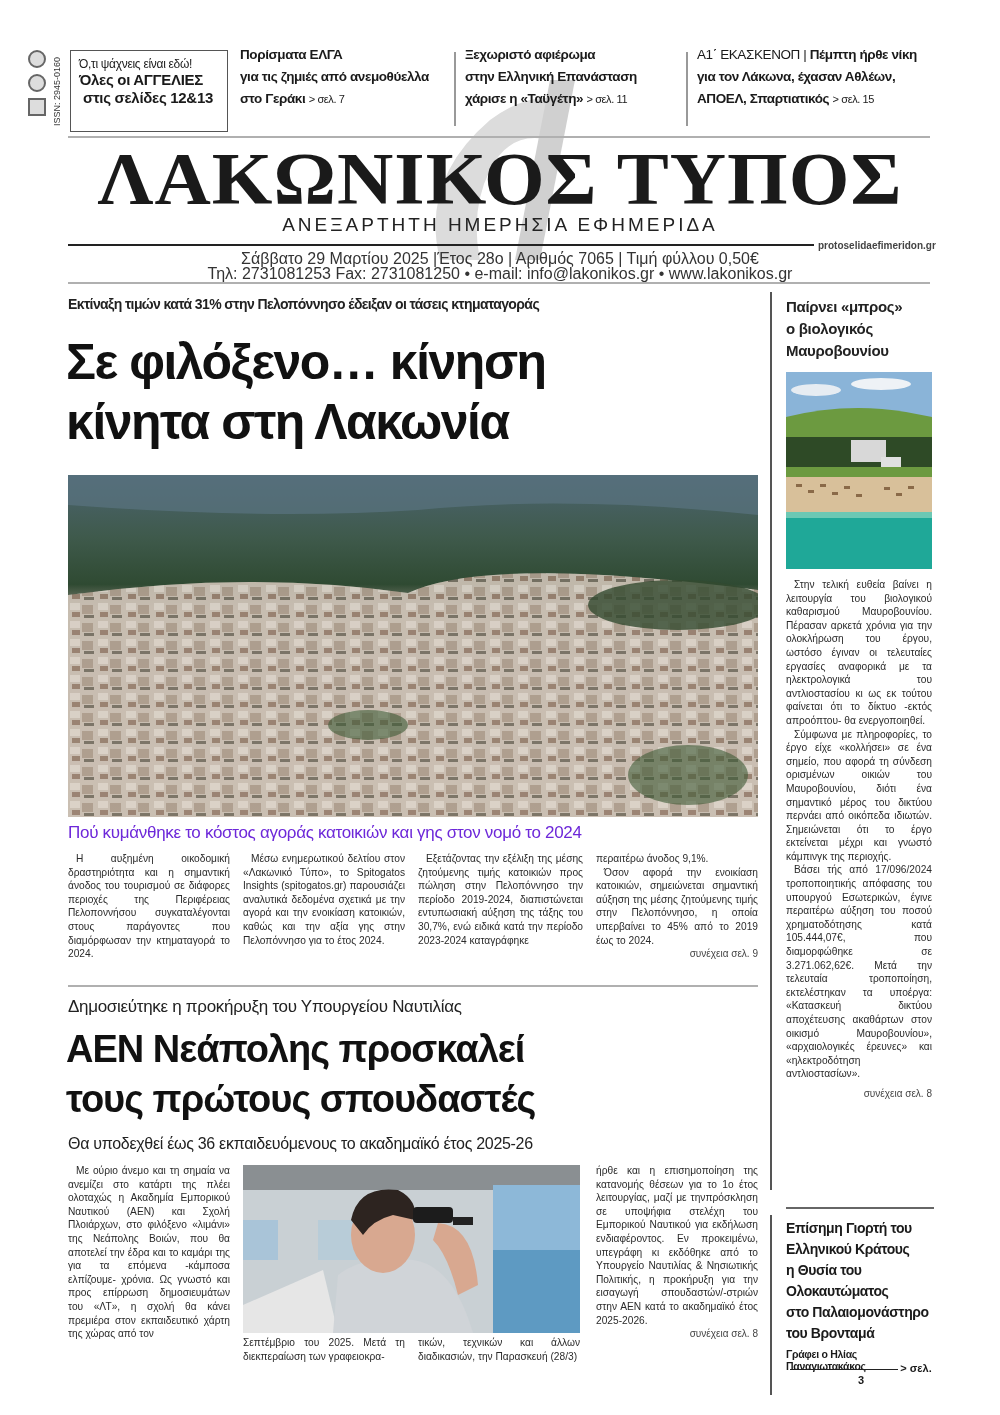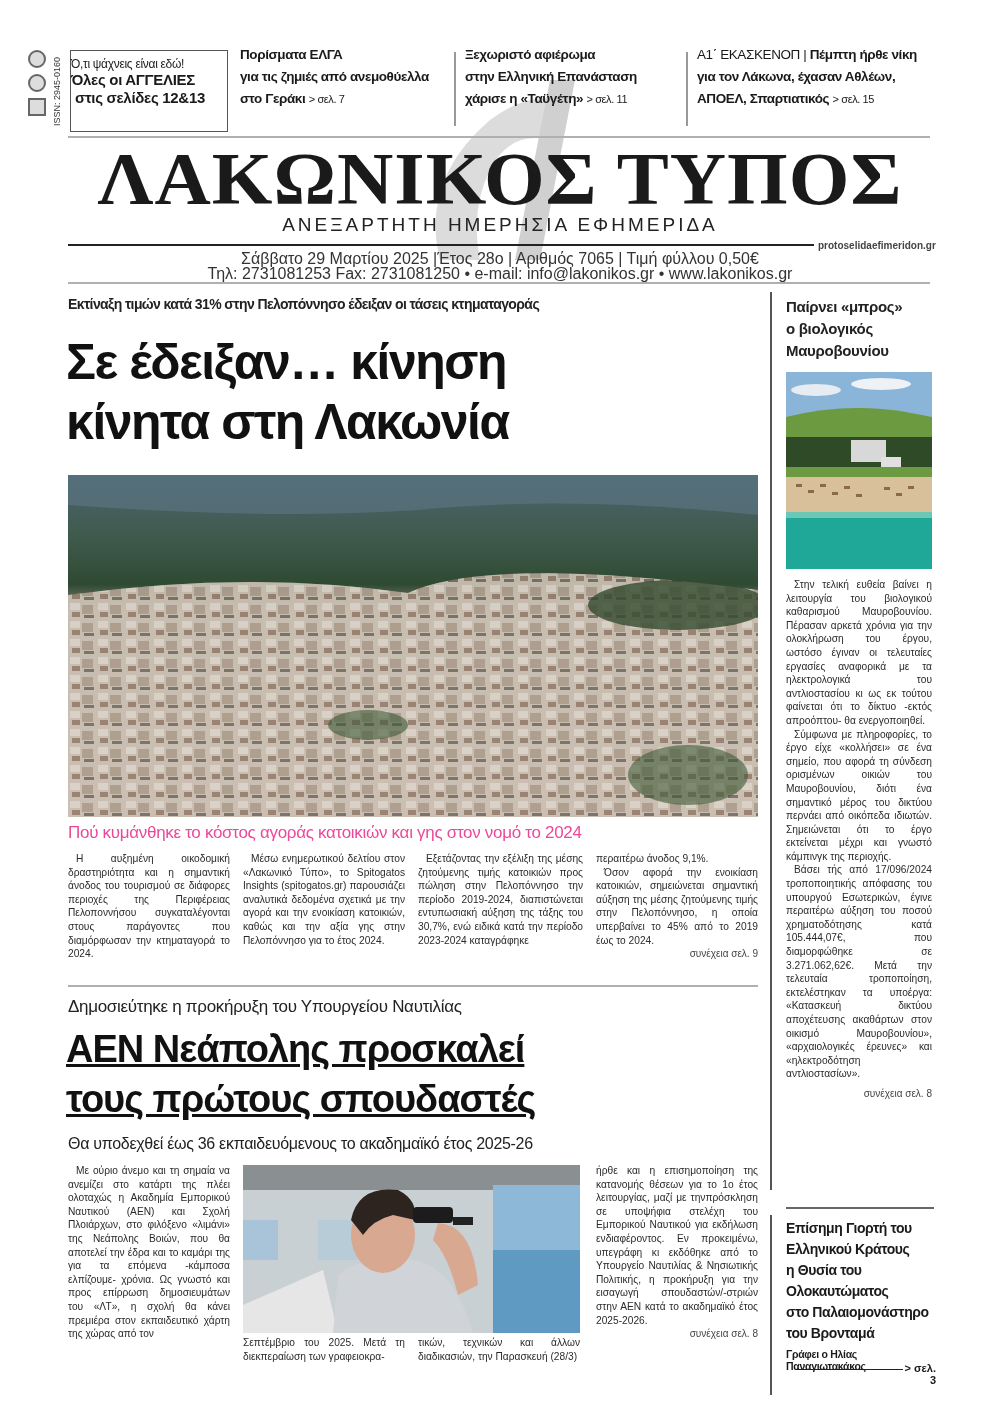"Ό,τι ψάχνεις είναι εδώ!" .ad-box { padding: 6px 0 -> 6px 8px }
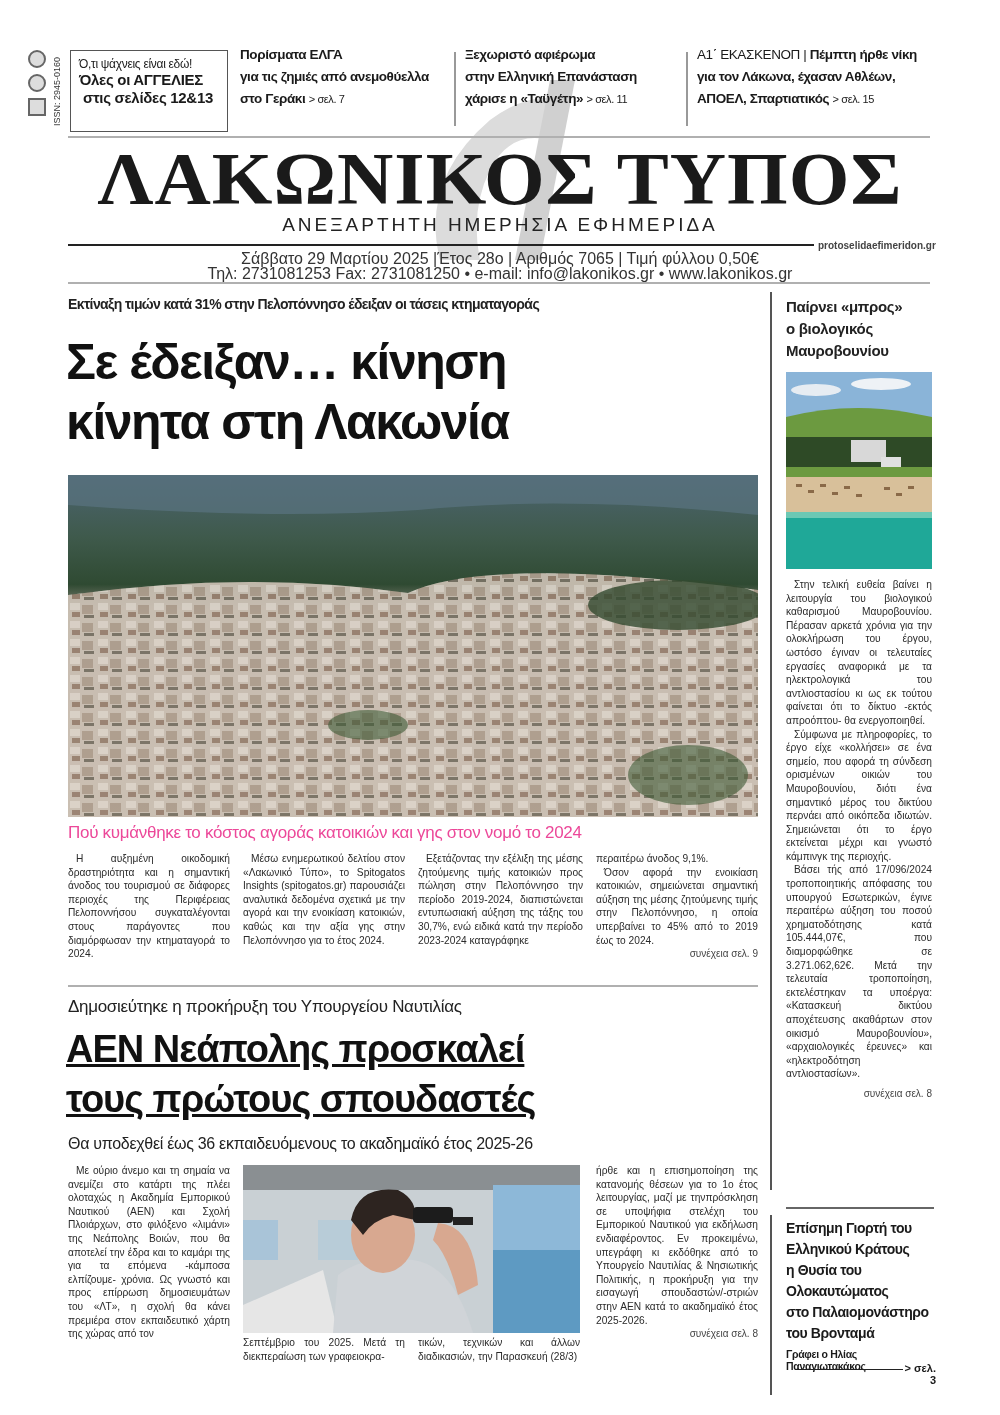"Σε έδειξαν… κίνηση" div { text: έδειξαν -> φιλόξενο }
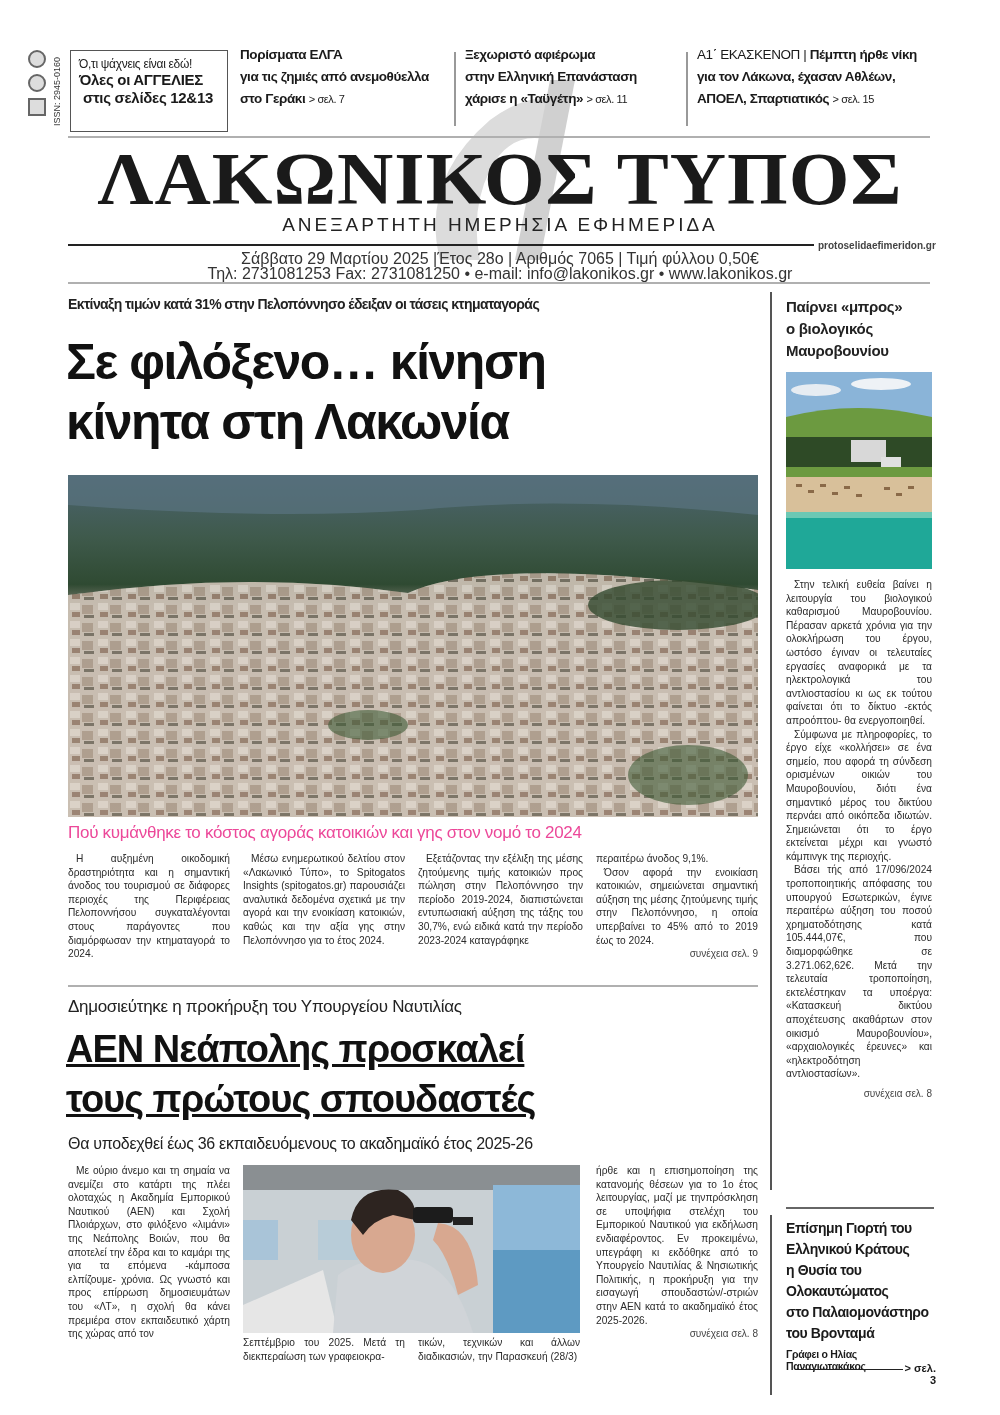"Πού κυμάνθηκε το κόστος αγοράς" .caption { color: #ec4899 -> #6d28d9 }
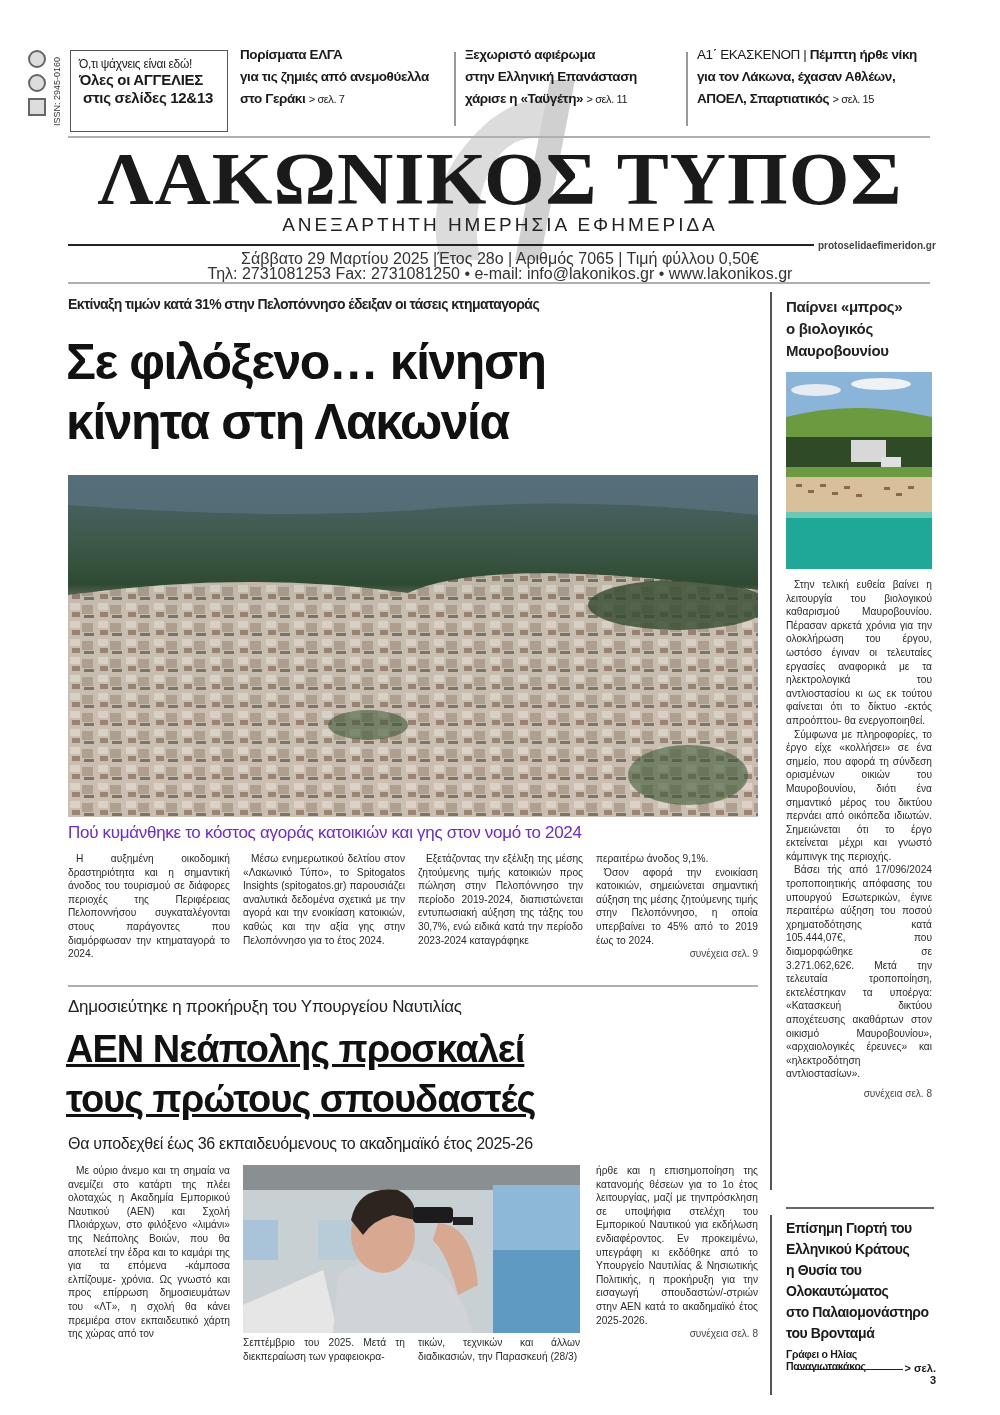"ΑΕΝ Νεάπολης προσκαλεί" .headline-2 { text-decoration: underline -> none }
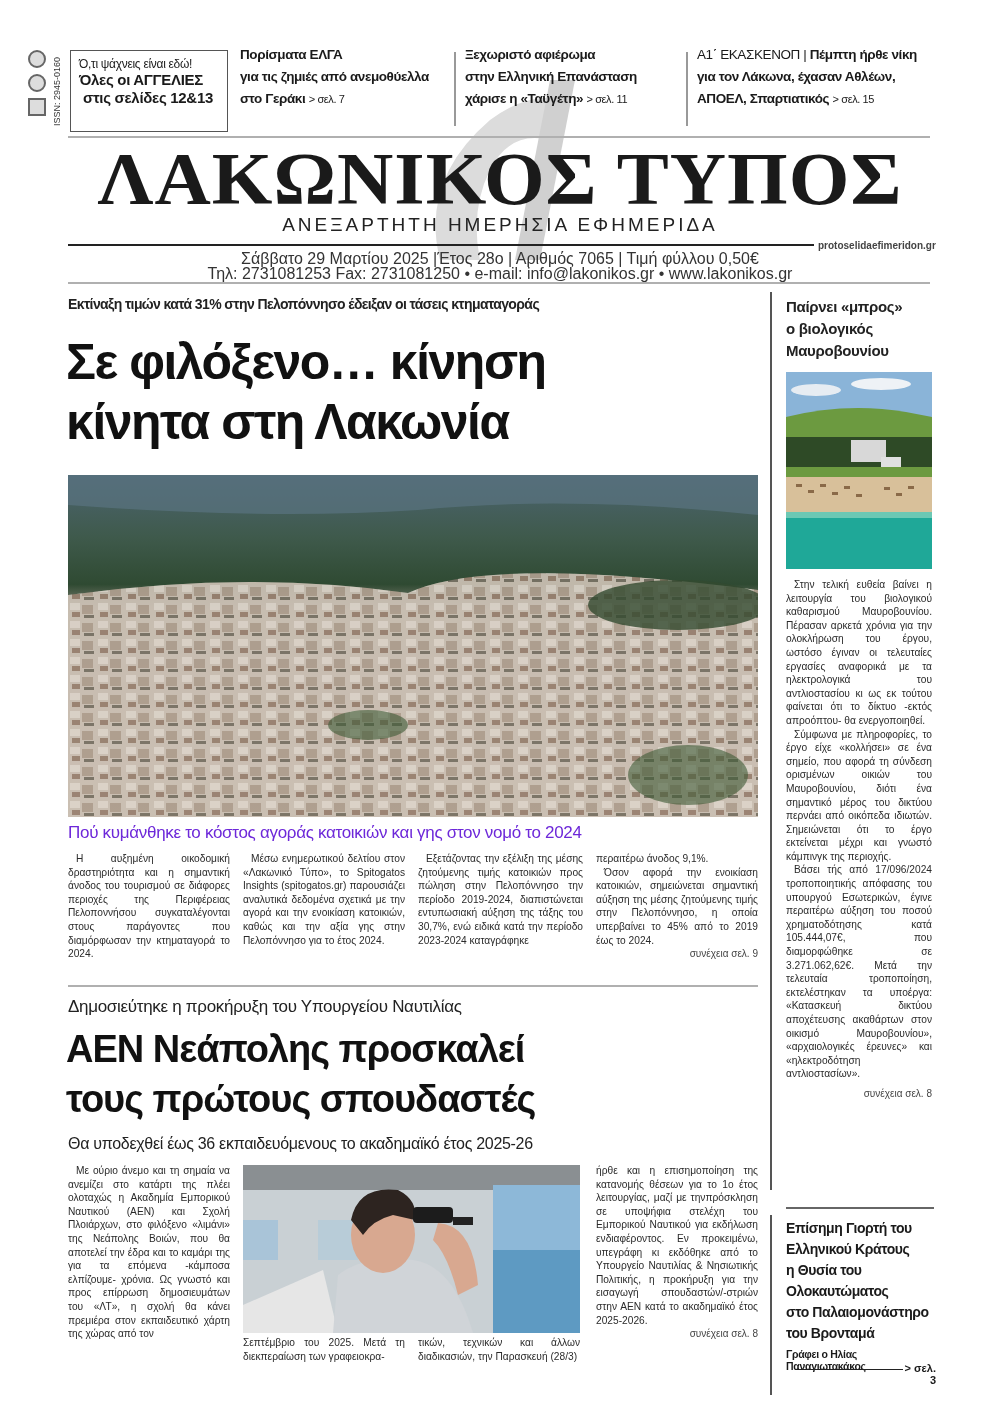"> σελ. 3" .byline-pg { text-align: right -> center }
